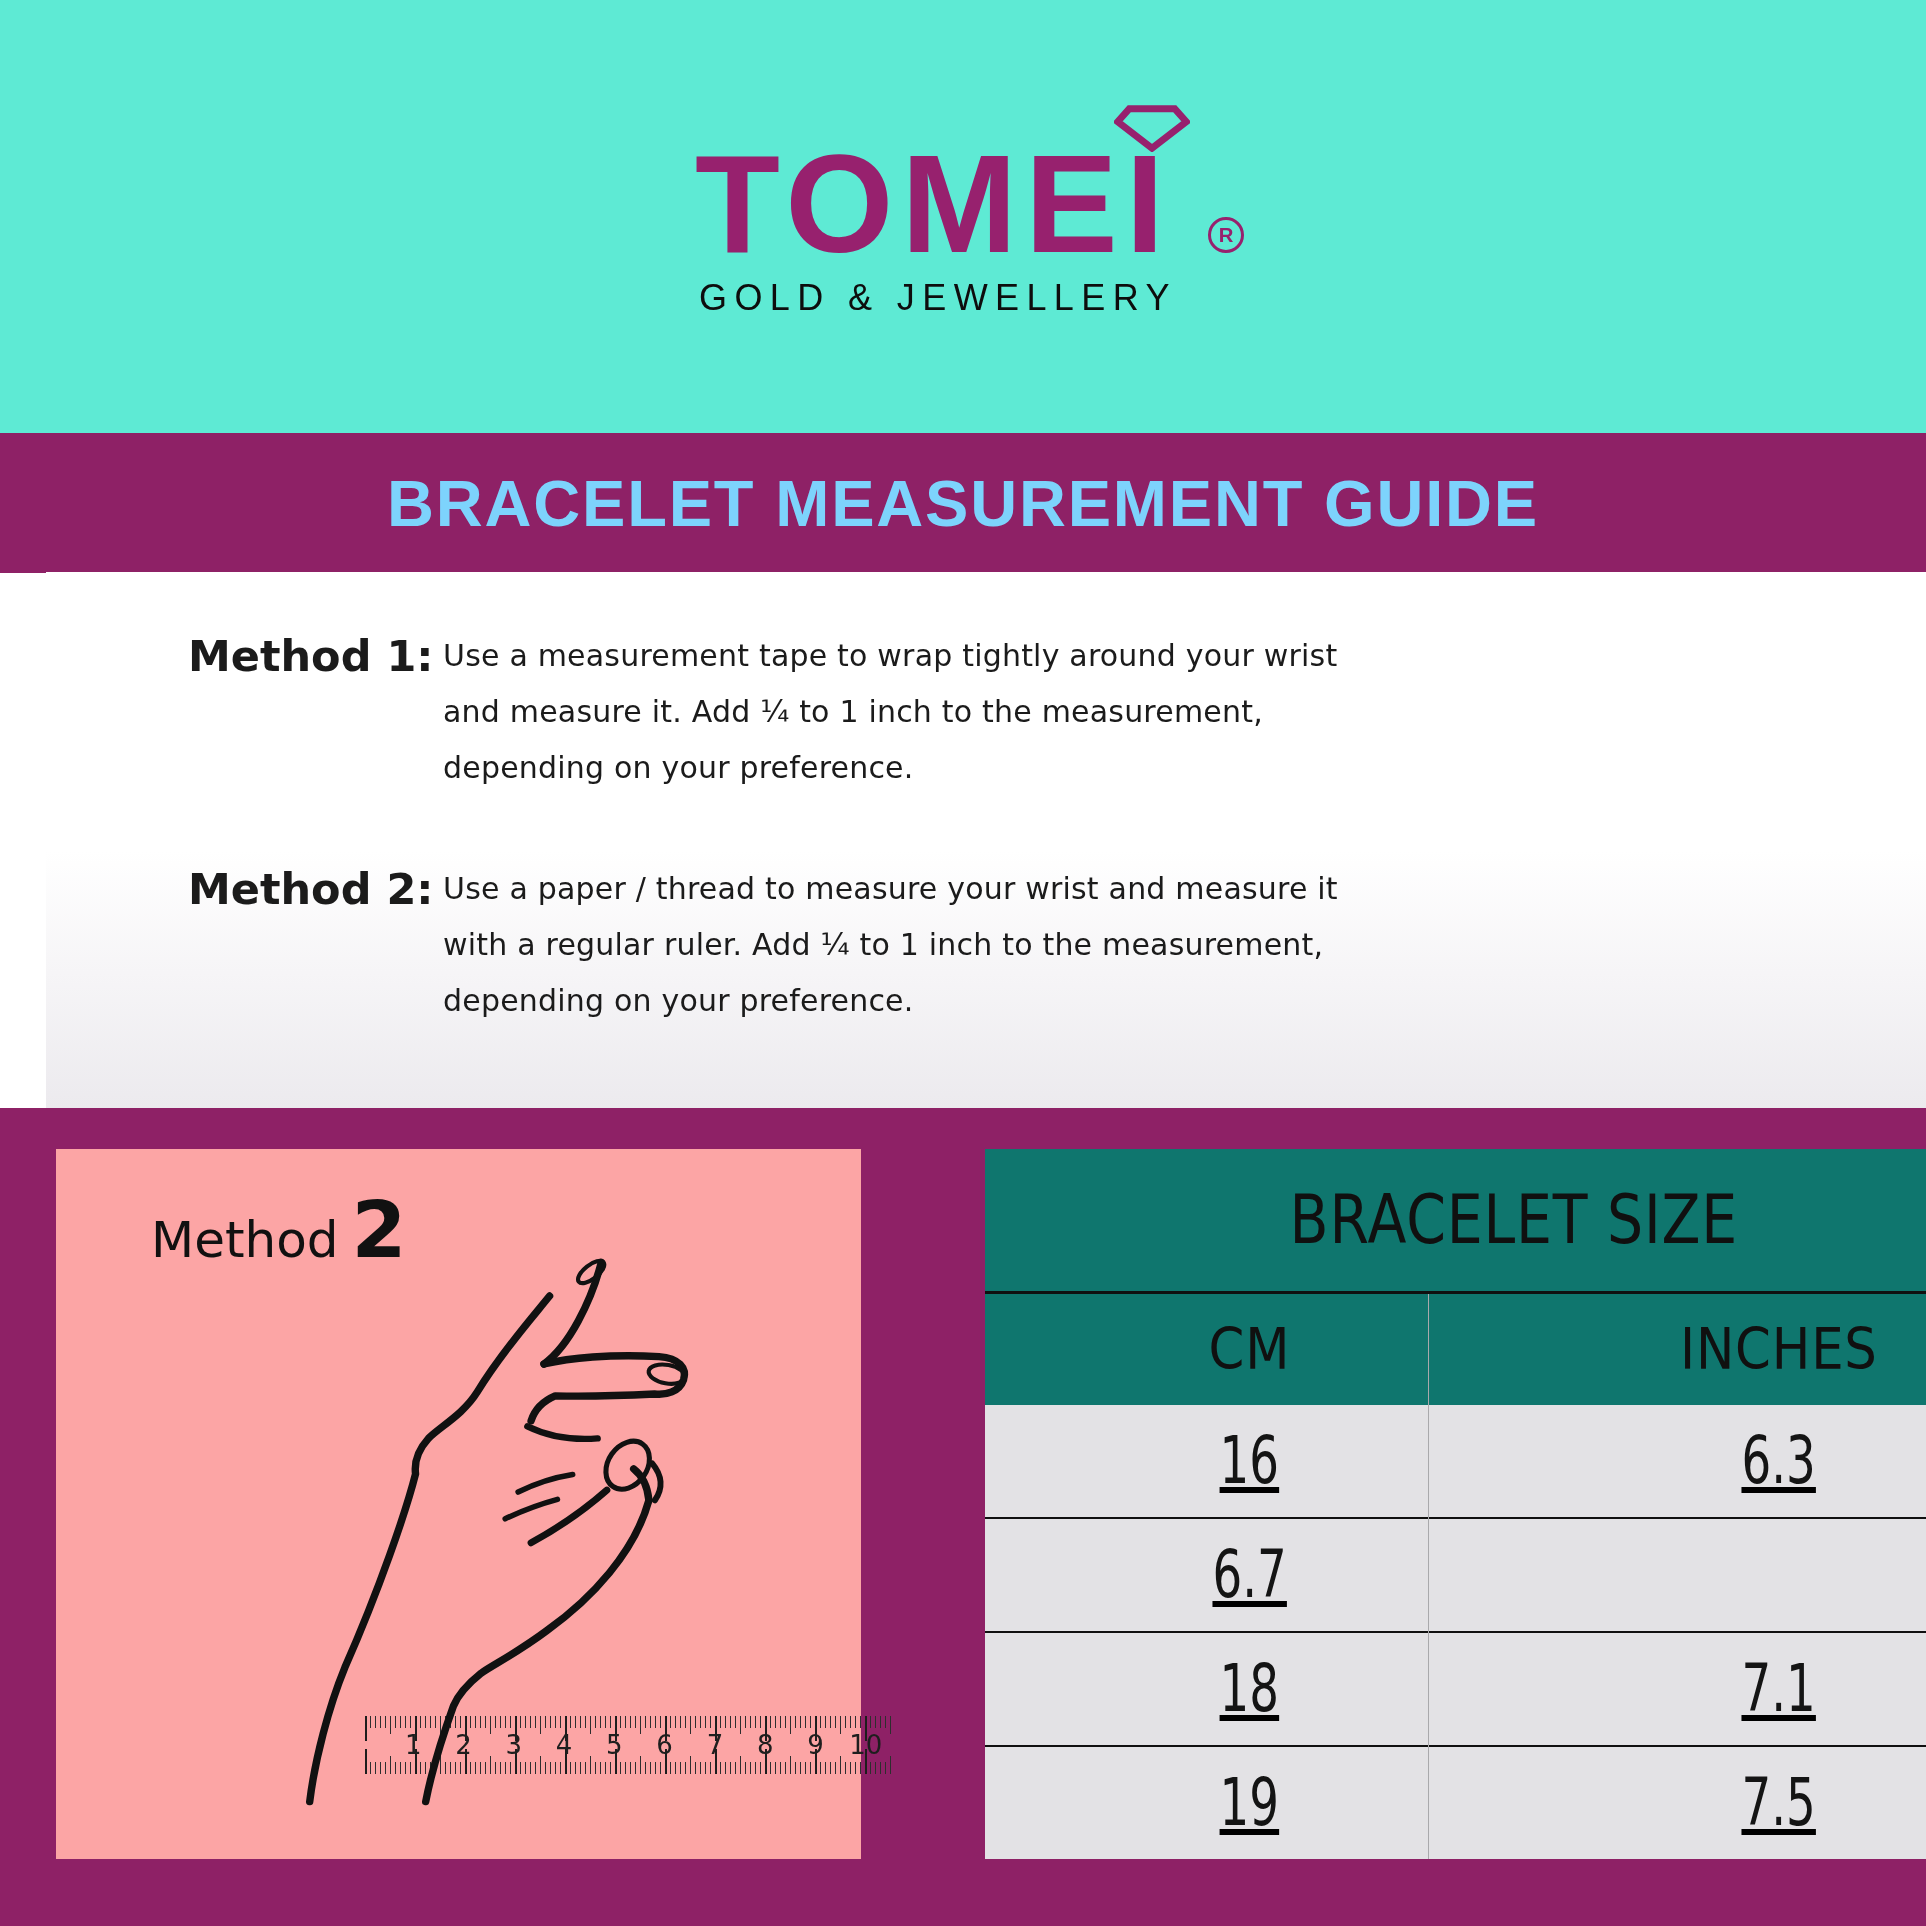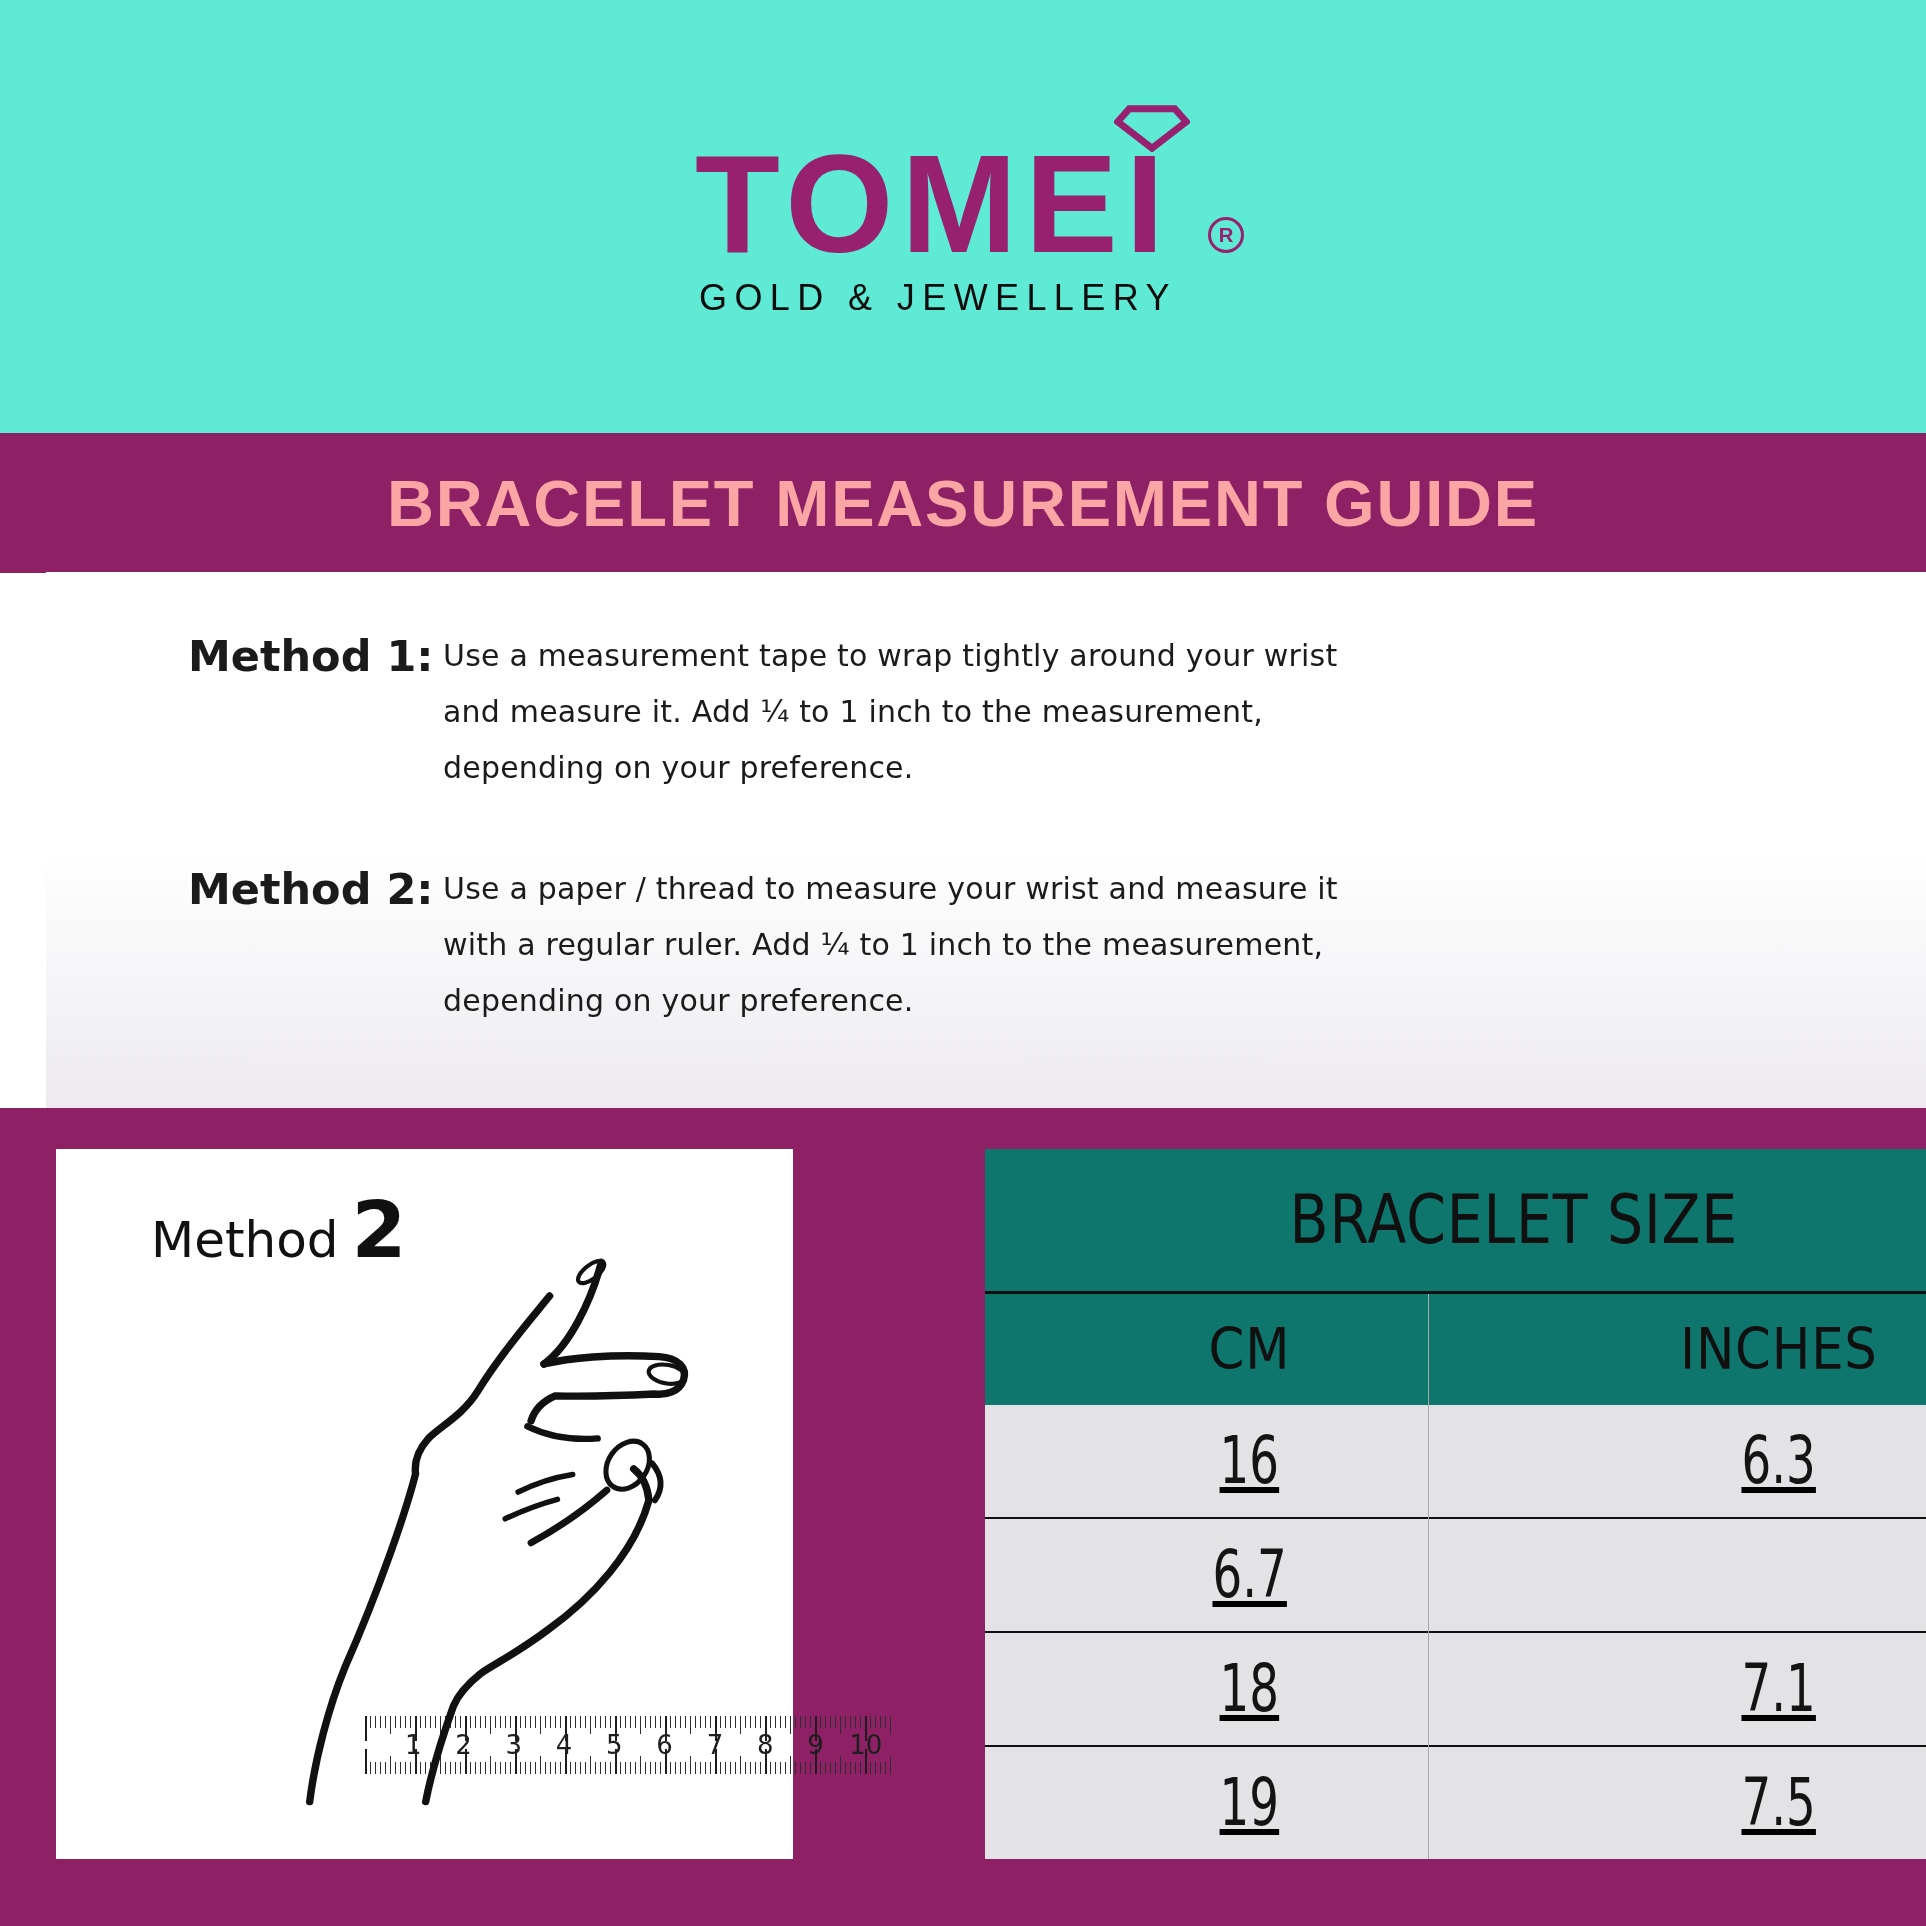"BRACELET MEASUREMENT GUIDE" #banner .banner-title { color: #fca5a5 -> #7dd3fc }
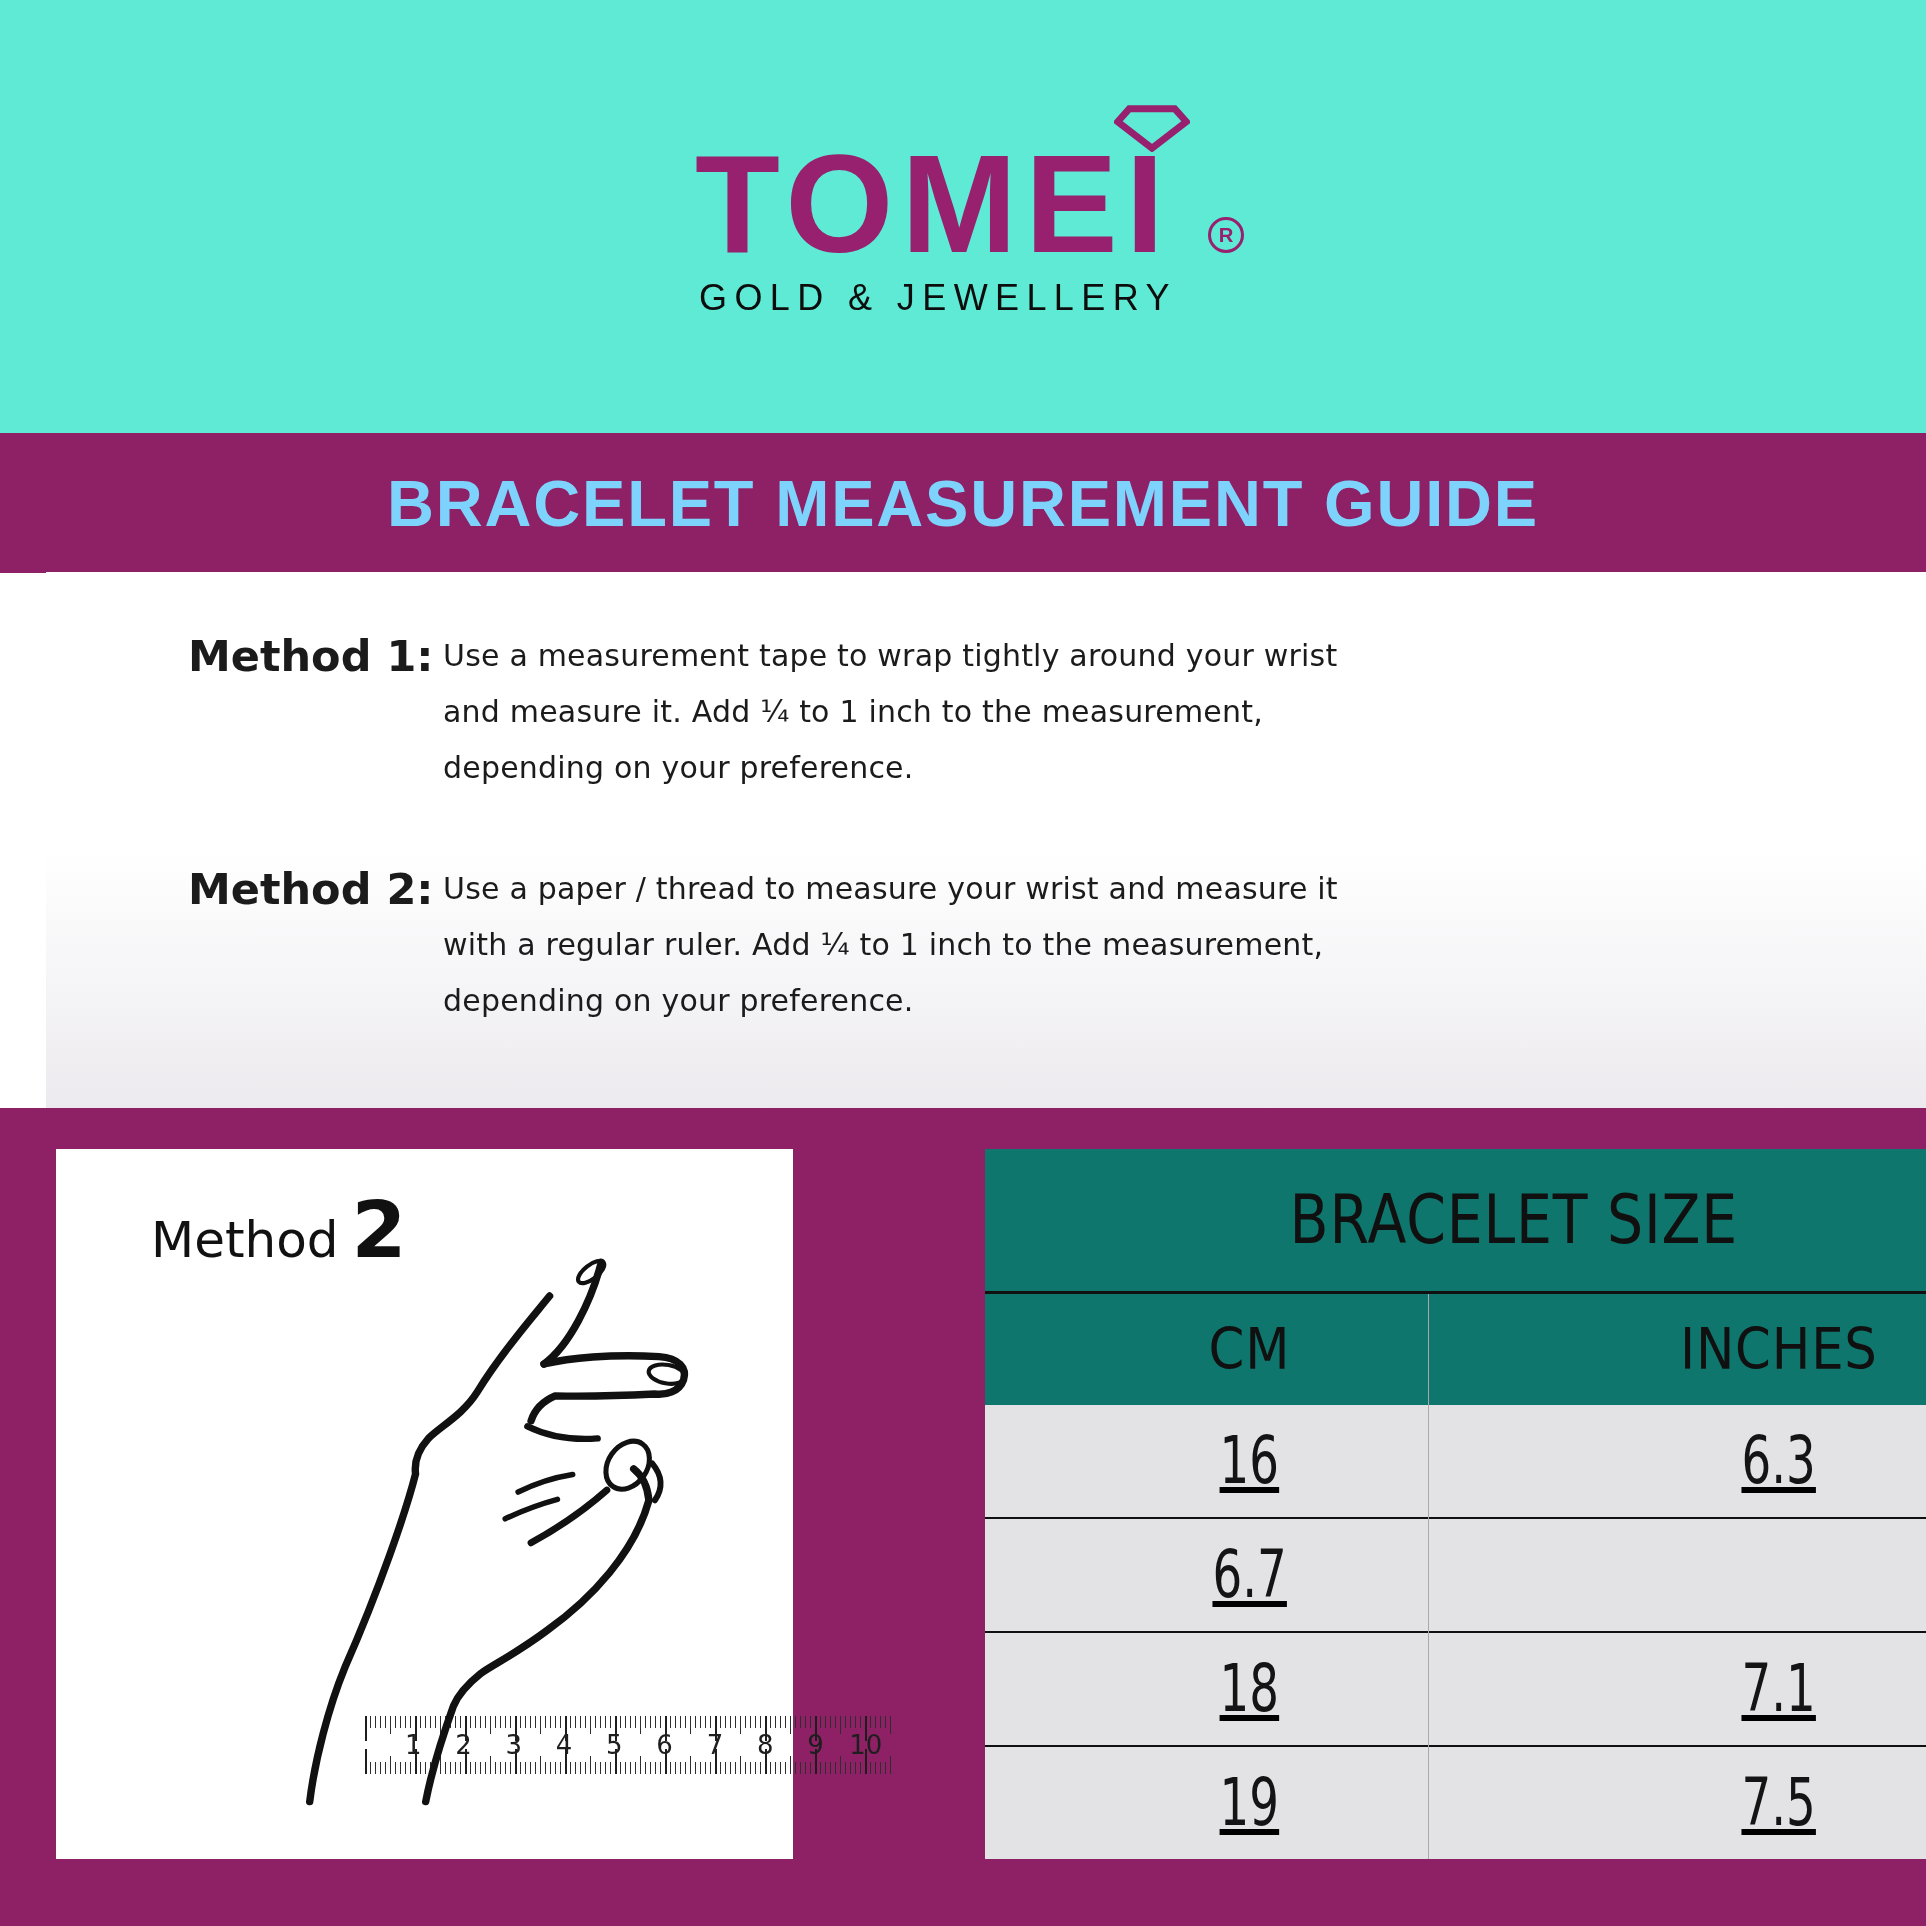"Method 2" #diagram { background: #ffffff -> #fca5a5; width: 737px -> 805px }
